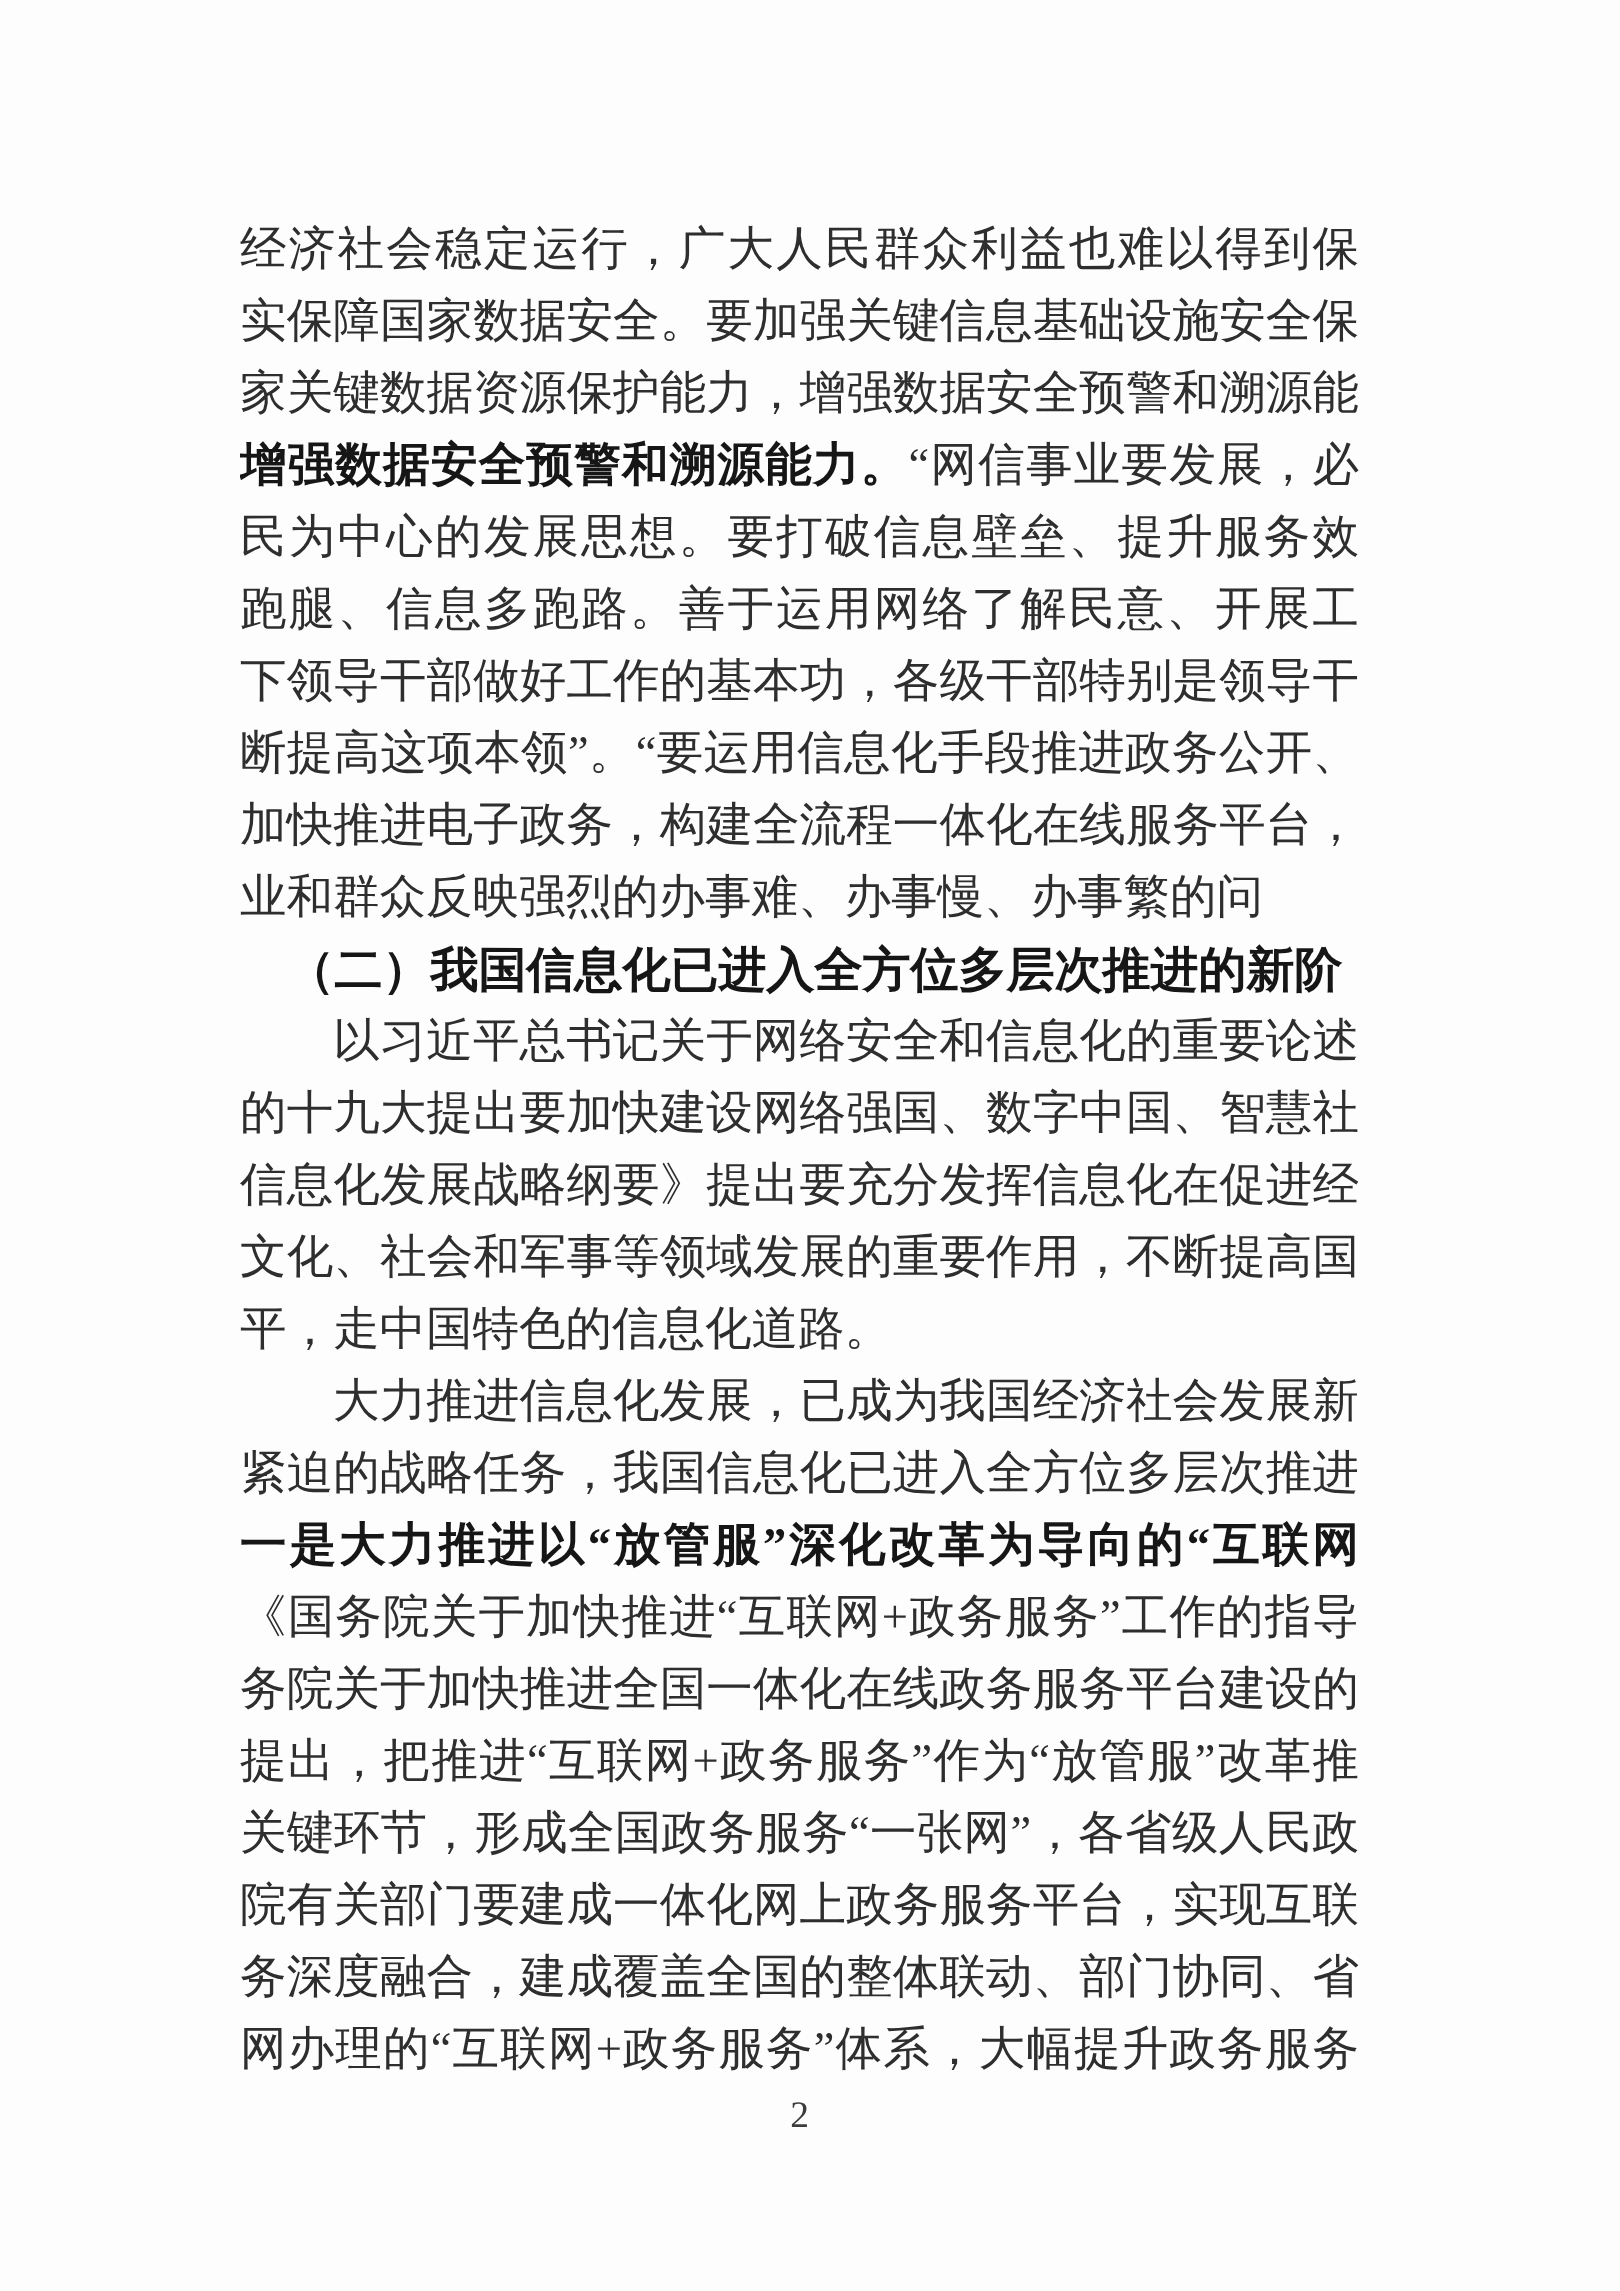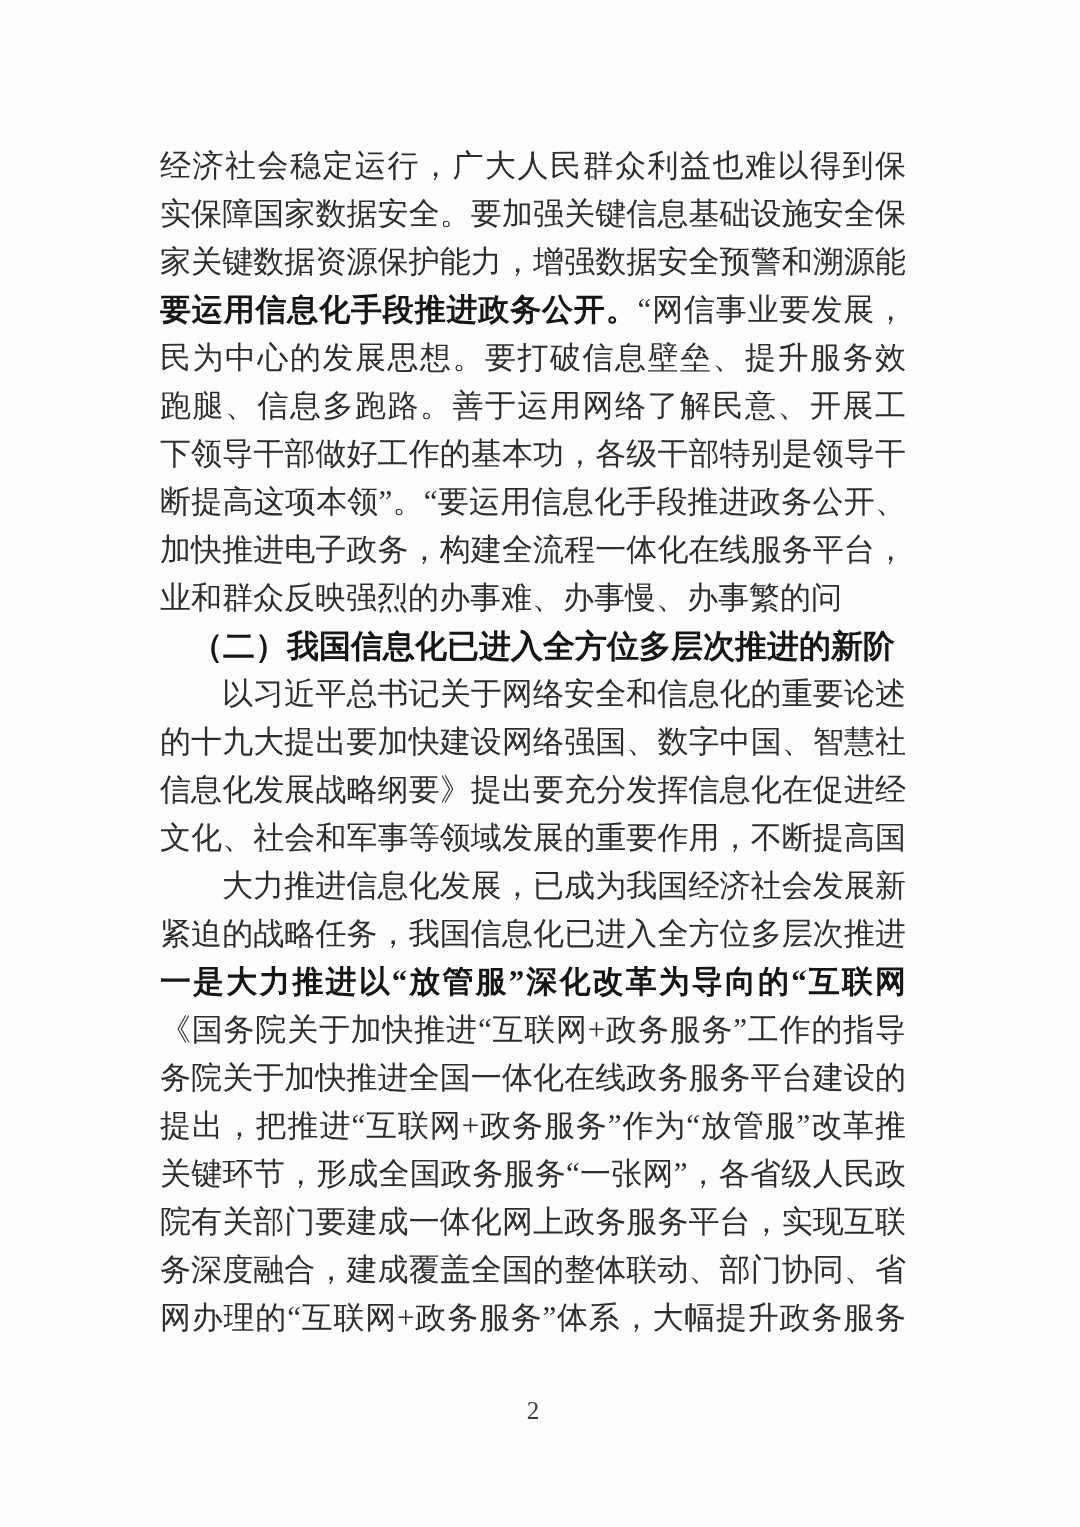"要运用信息化手段推进政务公开。" span.run { text: 要运用信息化手段推进政务公开 -> 增强数据安全预警和溯源能力 }
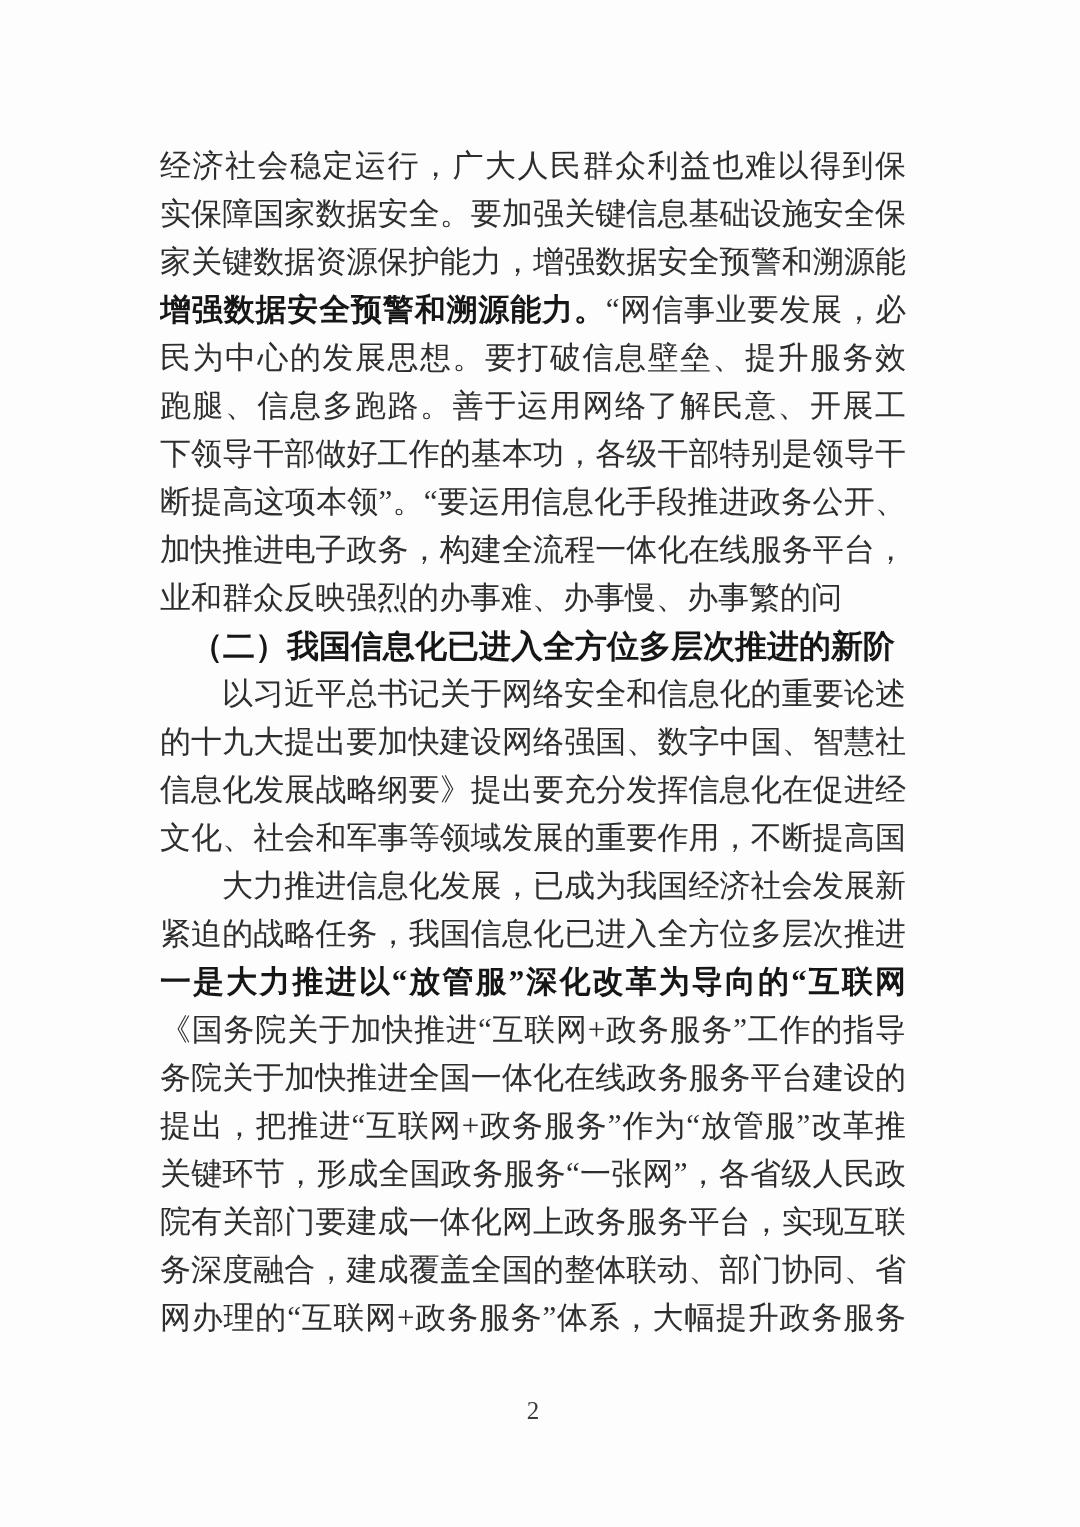"平，走中国特色的信息化道路。" div.line { html: none -> <div><span>平，走中国特色的信息化道路。</span></div> }
